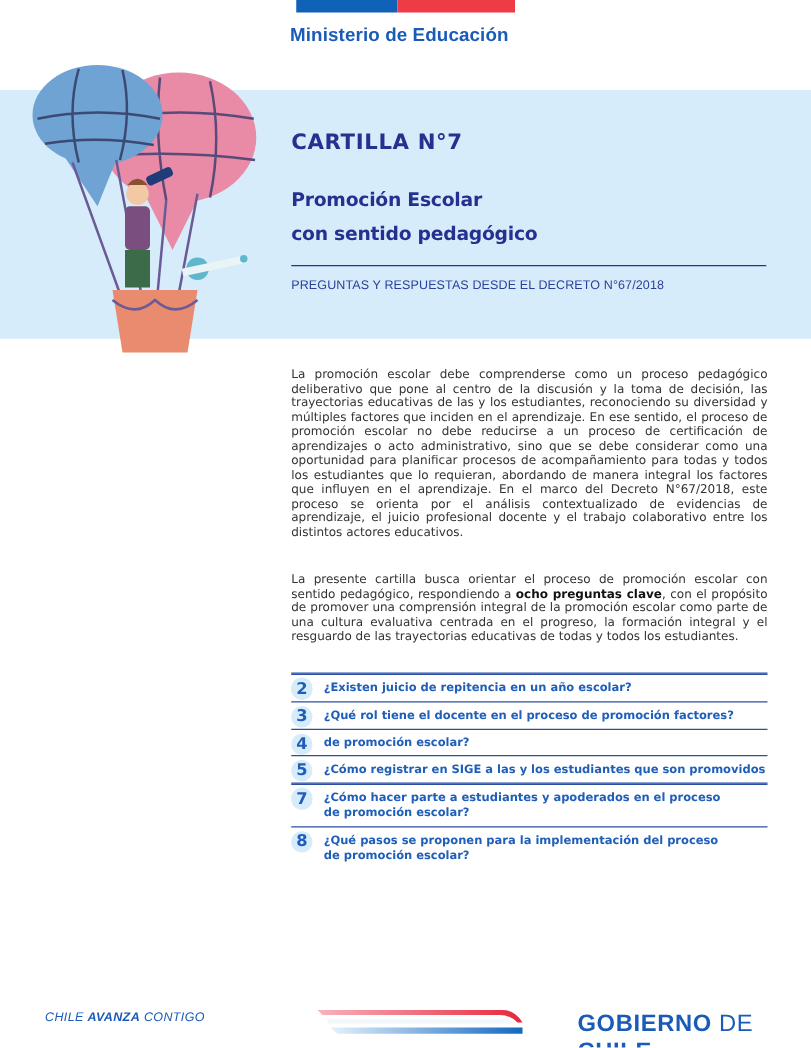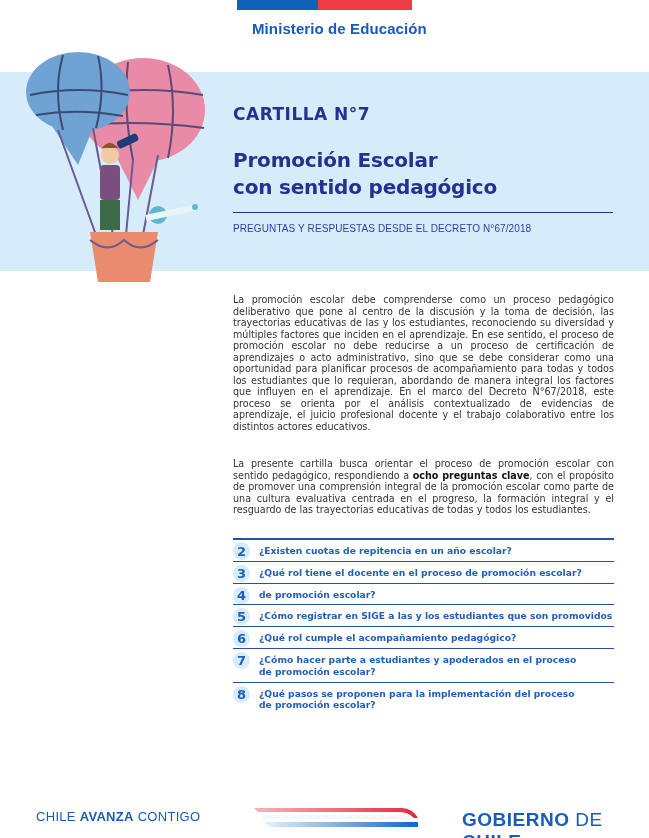"Ministerio de Educación" .ministry { left: 252px -> 232px }
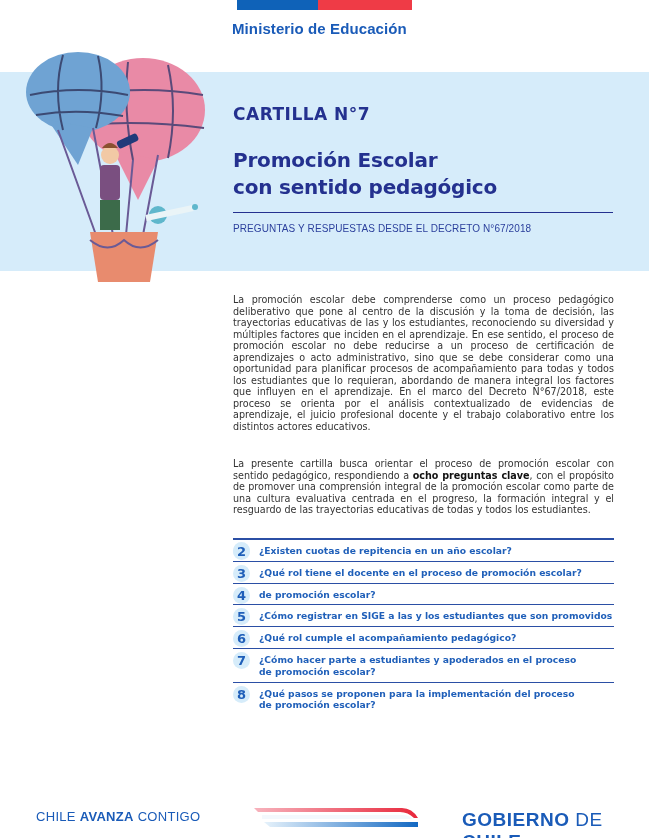"Promoción Escolar" .title { font-size: 20px -> 15px }
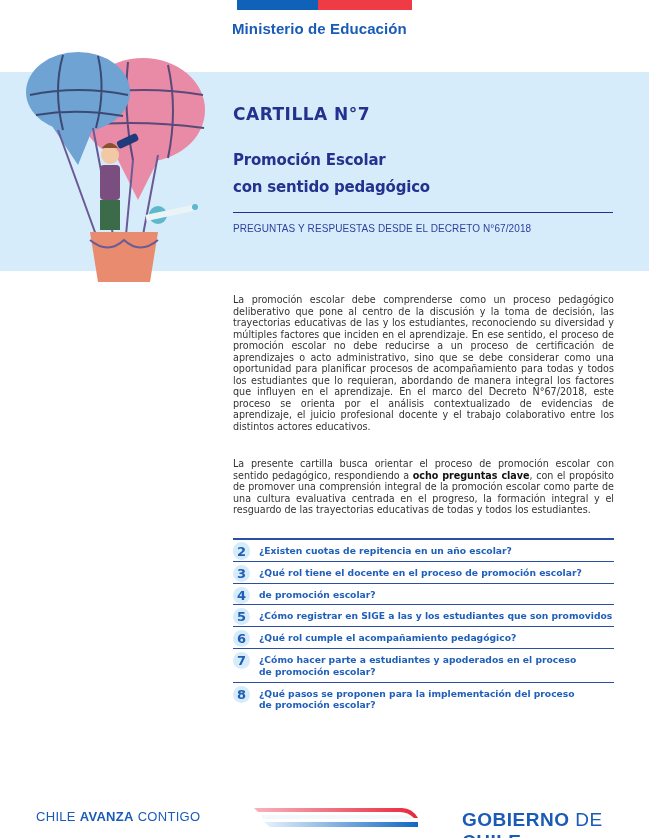"¿Existen cuotas de repitencia en" div { text: cuotas -> juicio }
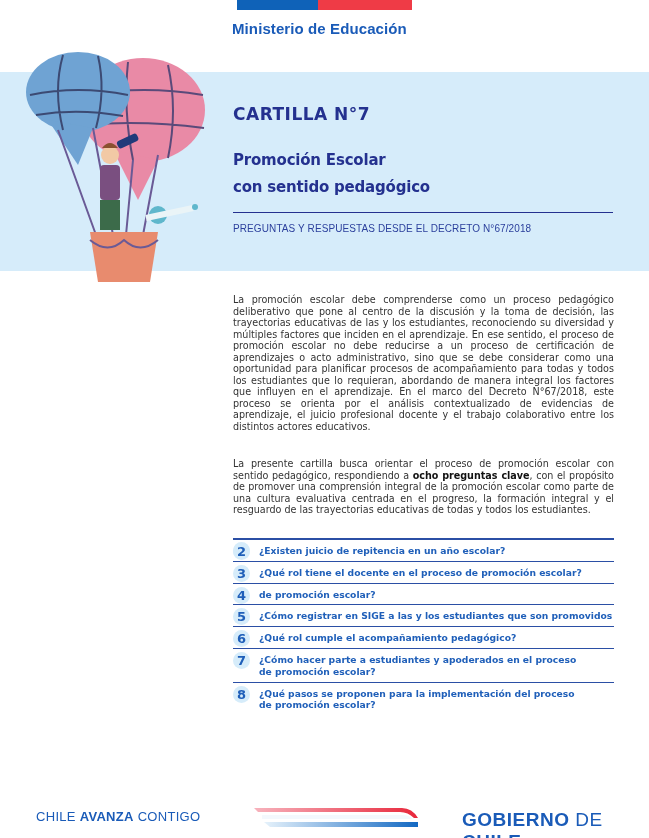"¿Qué rol tiene el docente" div { text: escolar -> factores }
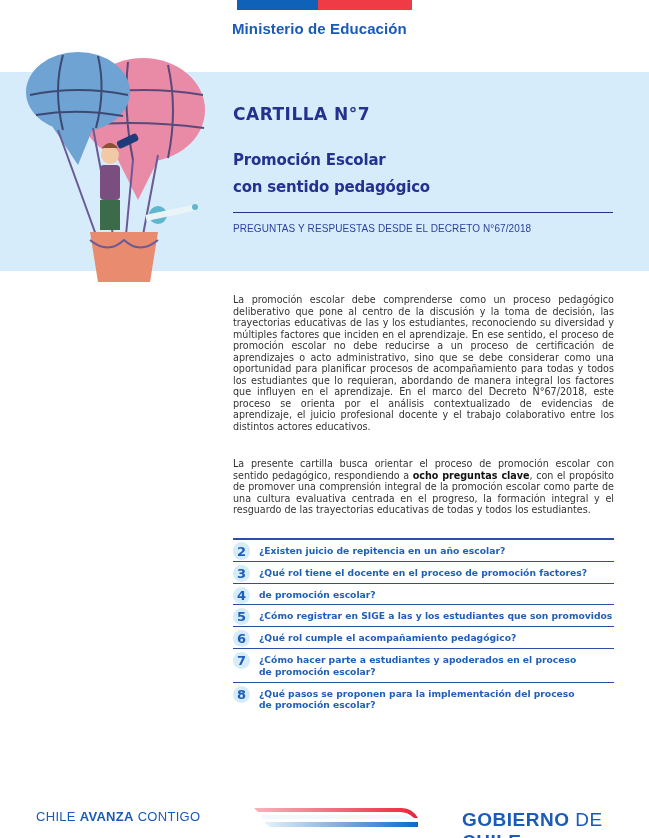"¿Qué rol cumple el acompañamiento" div.qtext { html: <div> <div>¿Qué rol cumple el acompañamiento pedagógico?</div> </div> -> none }
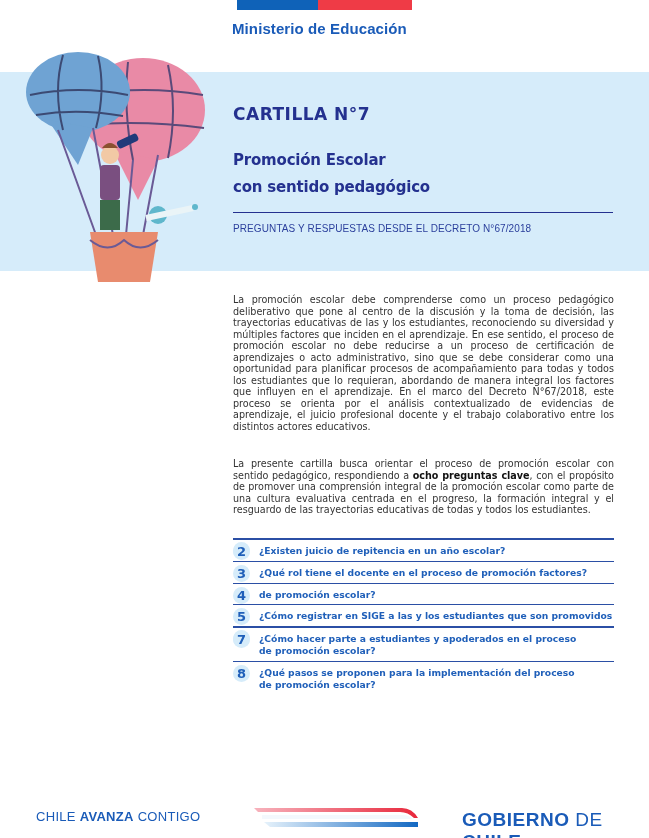"CHILE AVANZA CONTIGO" .footer-left { font-size: 13px -> 10px; font-style: none -> italic }
